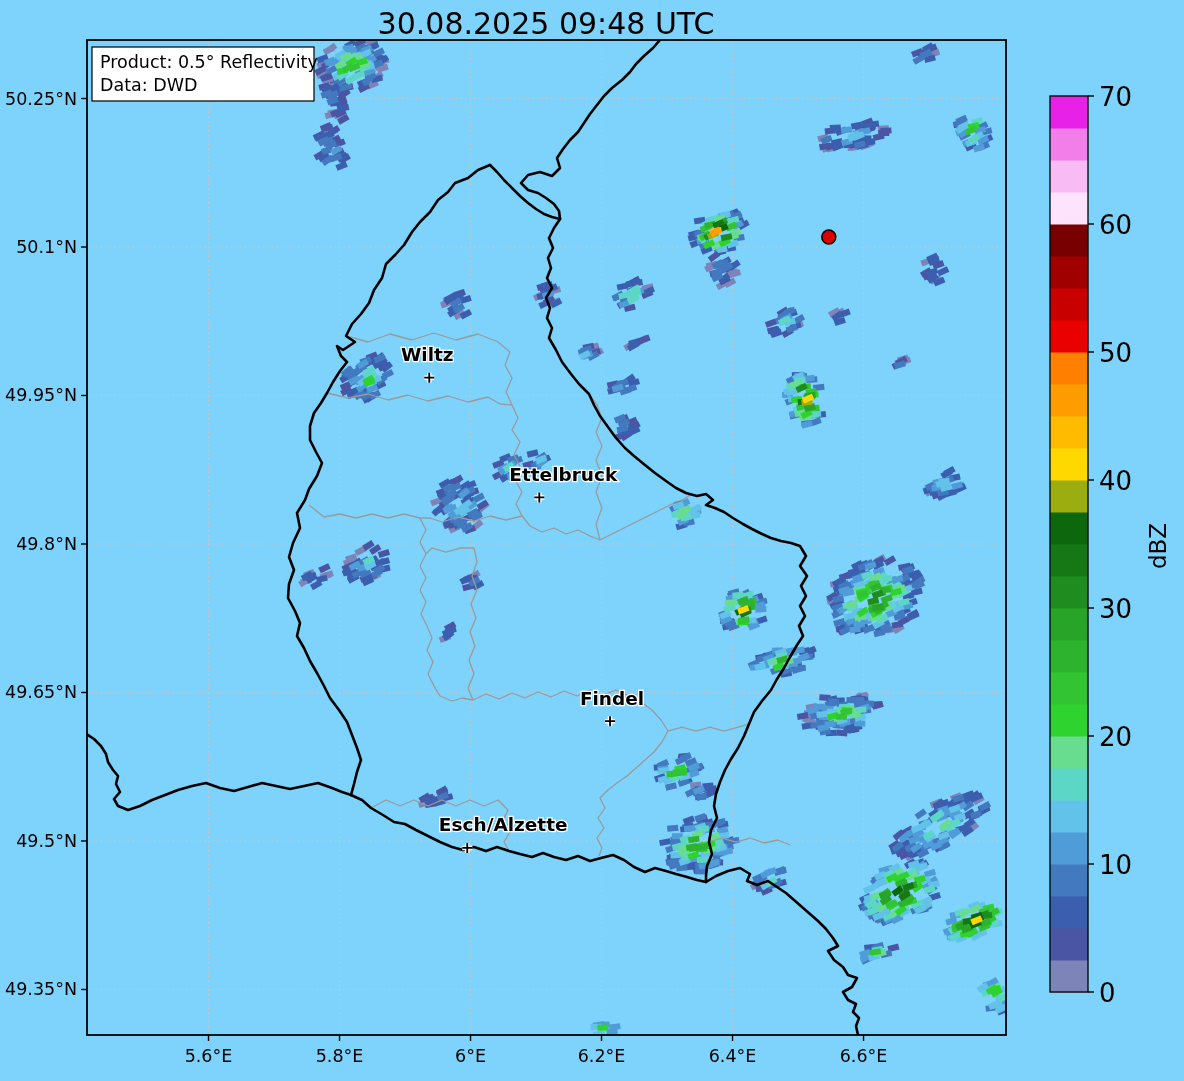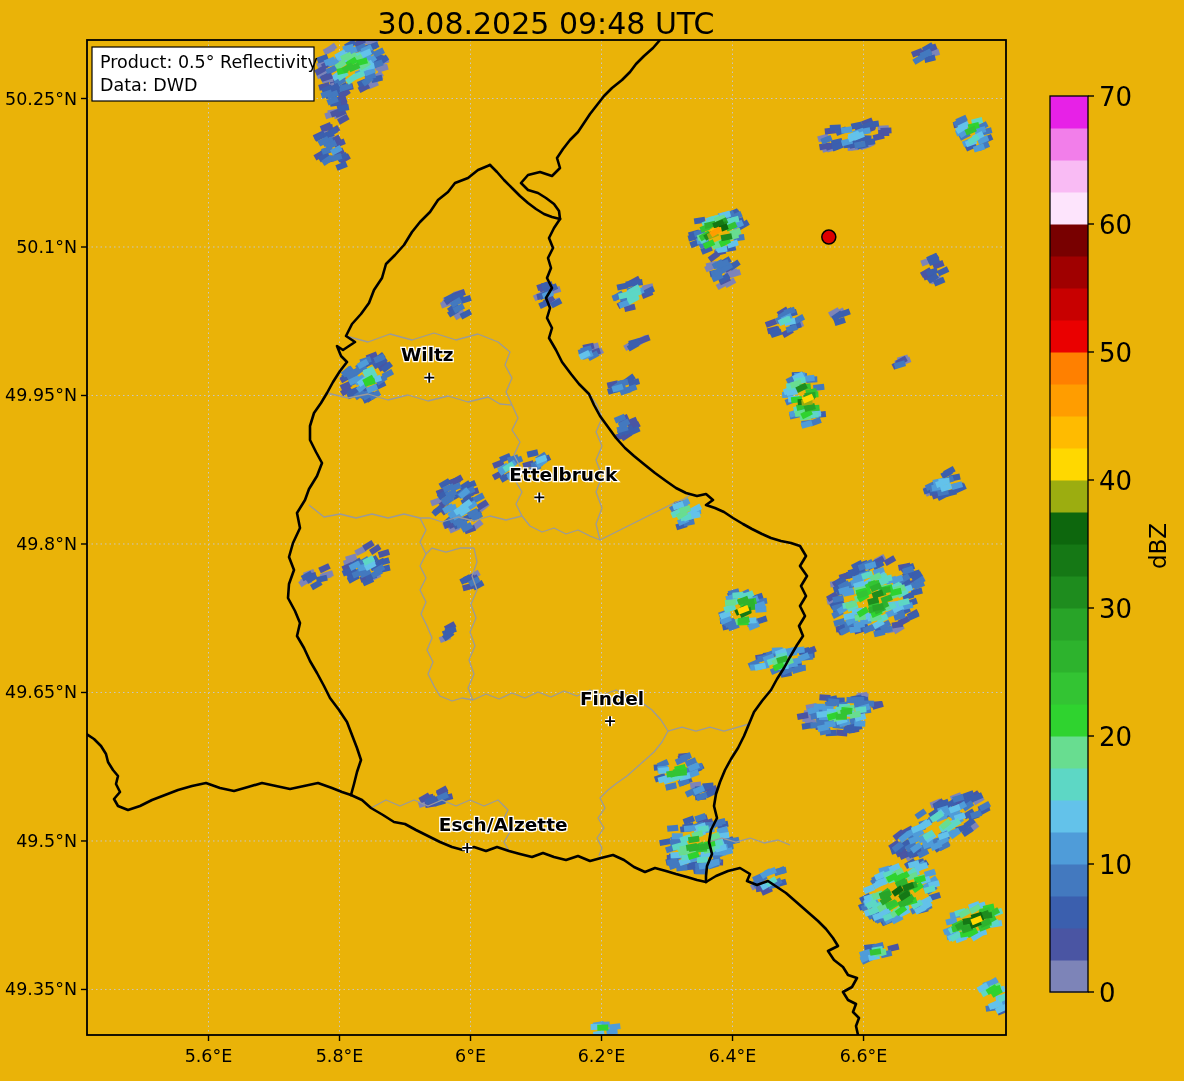"30.08.2025 09:48 UTC" .fig { background: #eab308 -> #7dd3fc }
